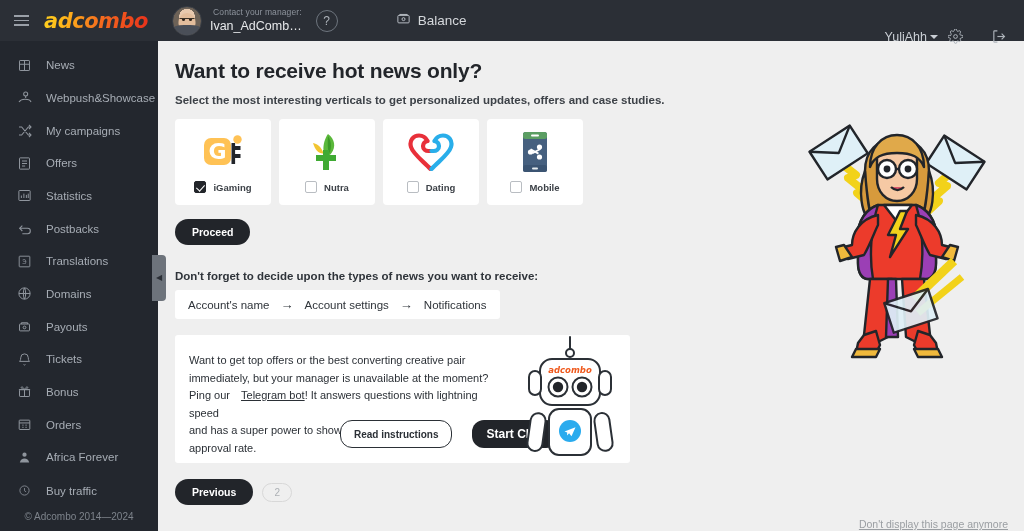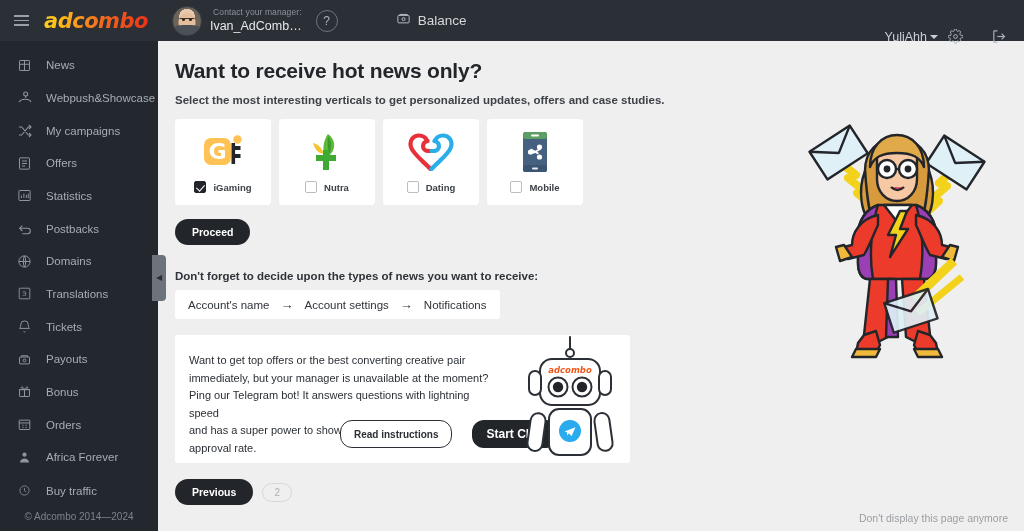"Domains" div.nav-item { order: before "Translations" -> after "Translations" }
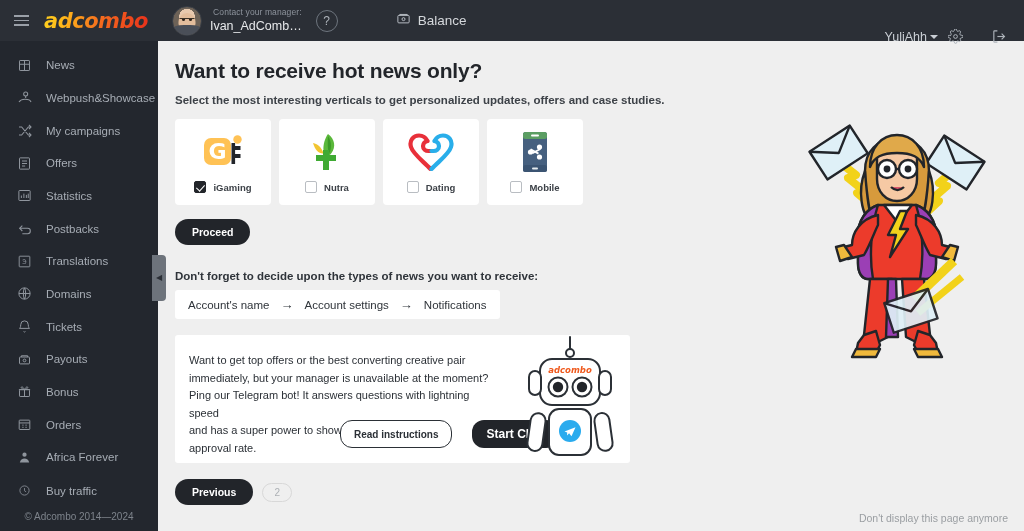"Tickets" div.nav-item { order: before "Payouts" -> after "Payouts" }
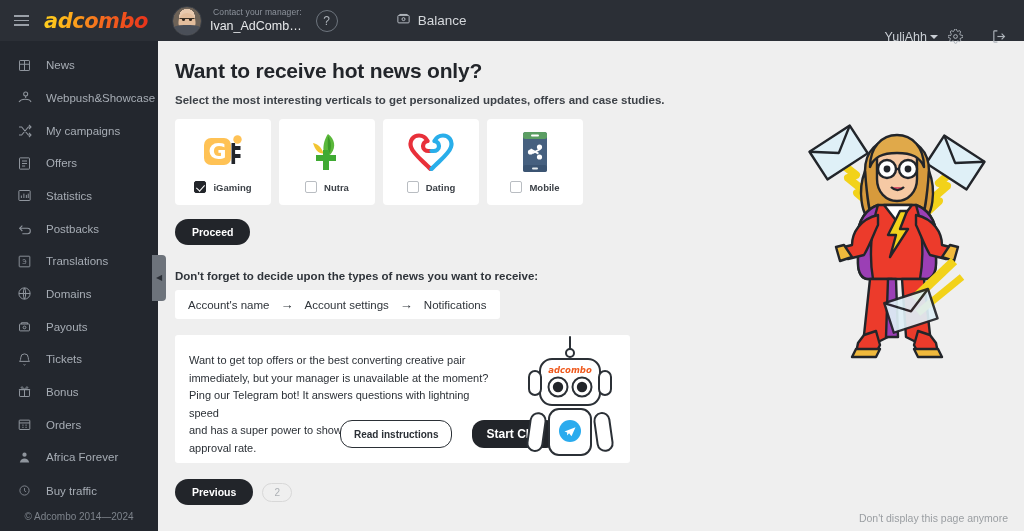"Telegram bot" .promo a.tg { margin-left: none -> 8px; text-decoration: none -> underline }
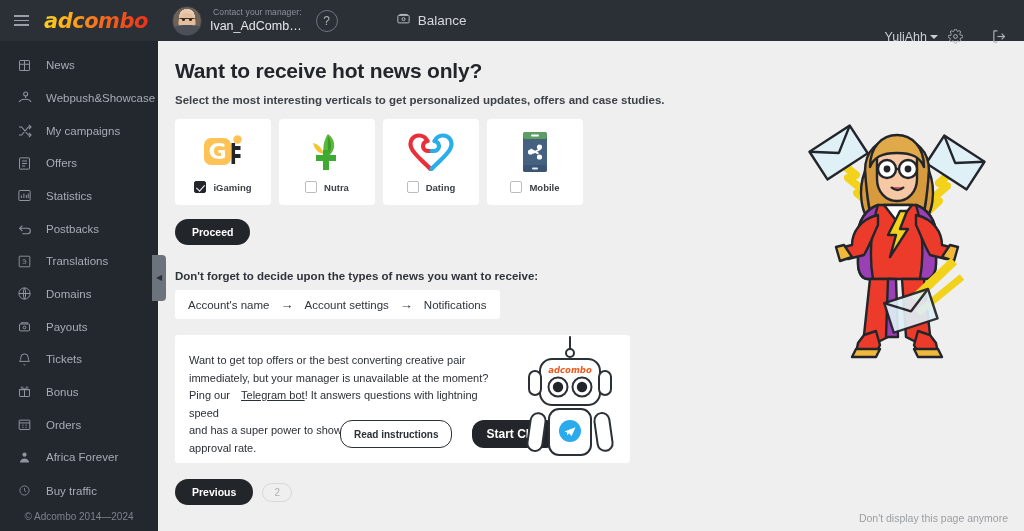"Don't display this page anymore" .dontshow { bottom: 7px -> 1px; text-decoration: none -> underline }
